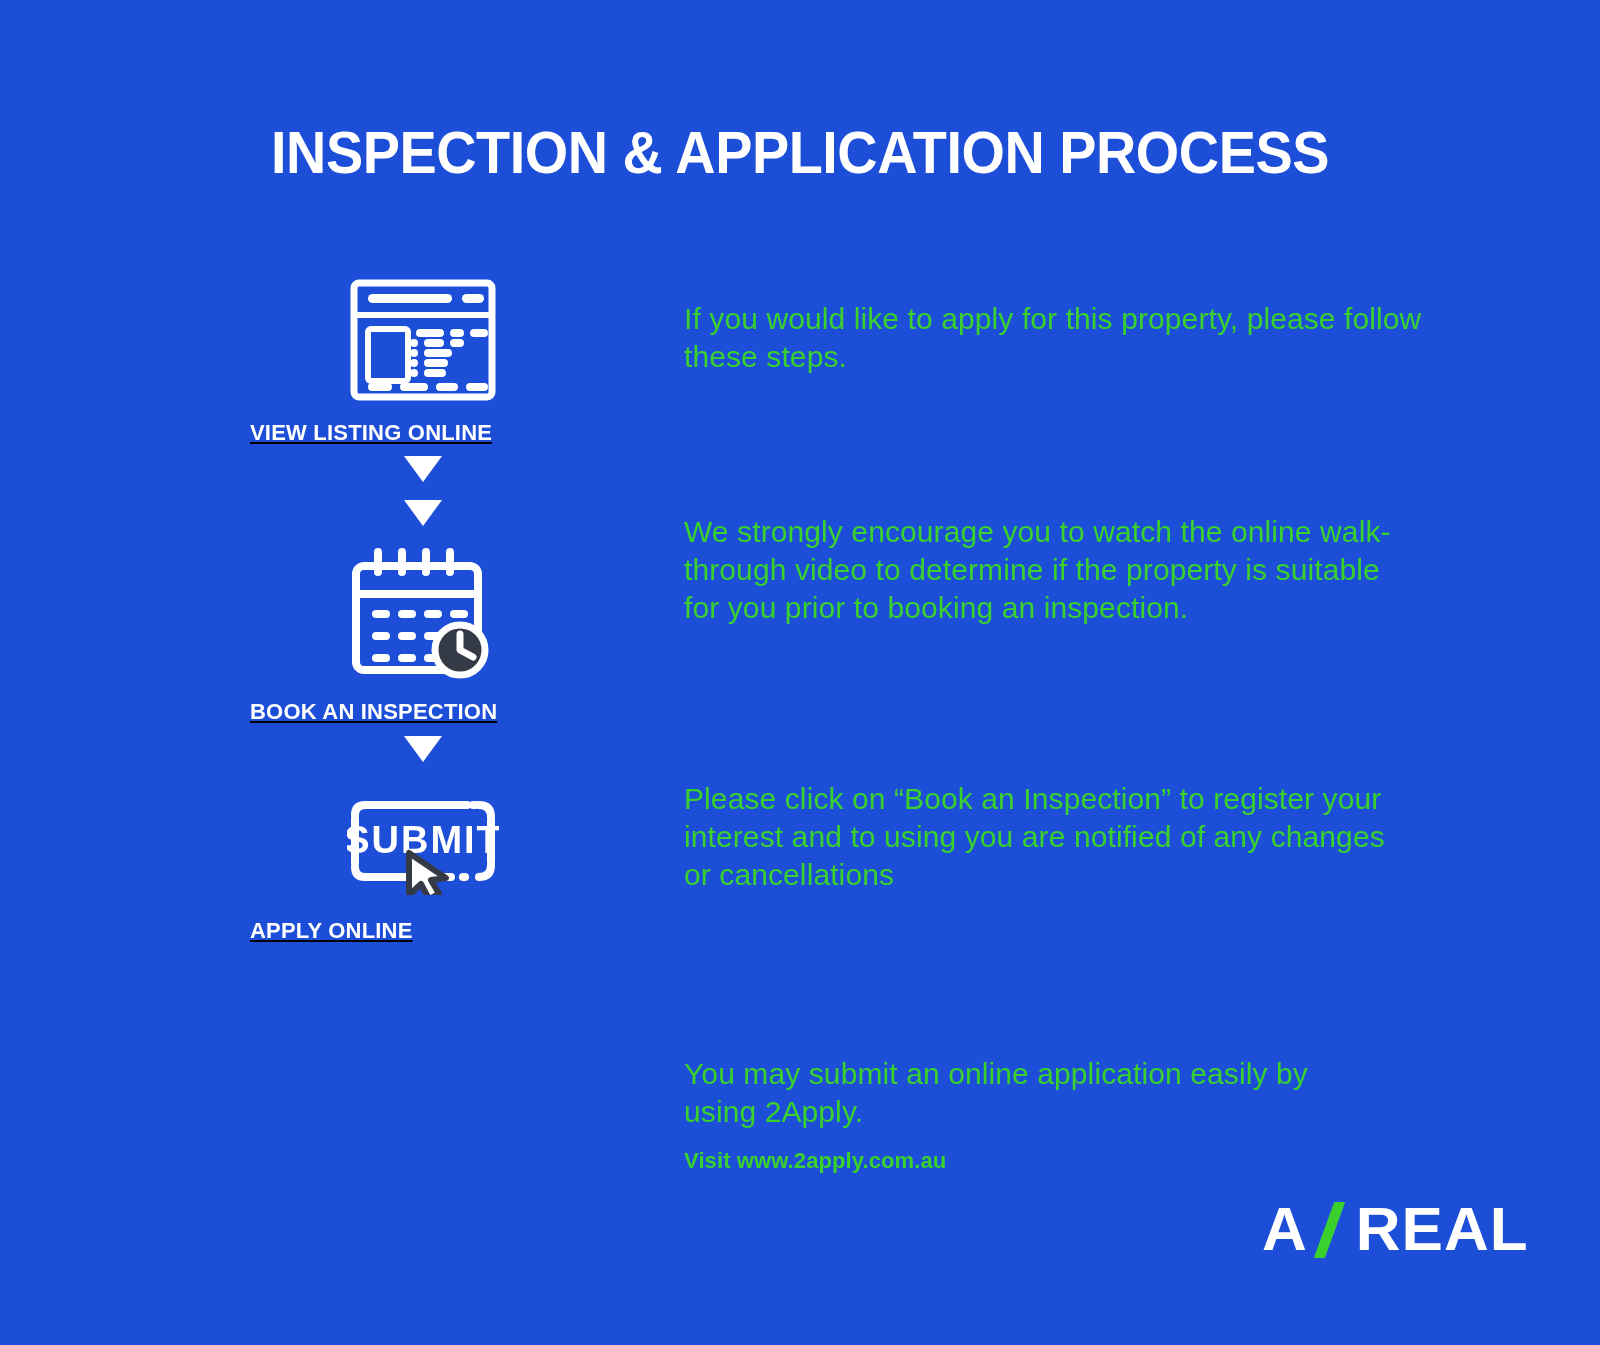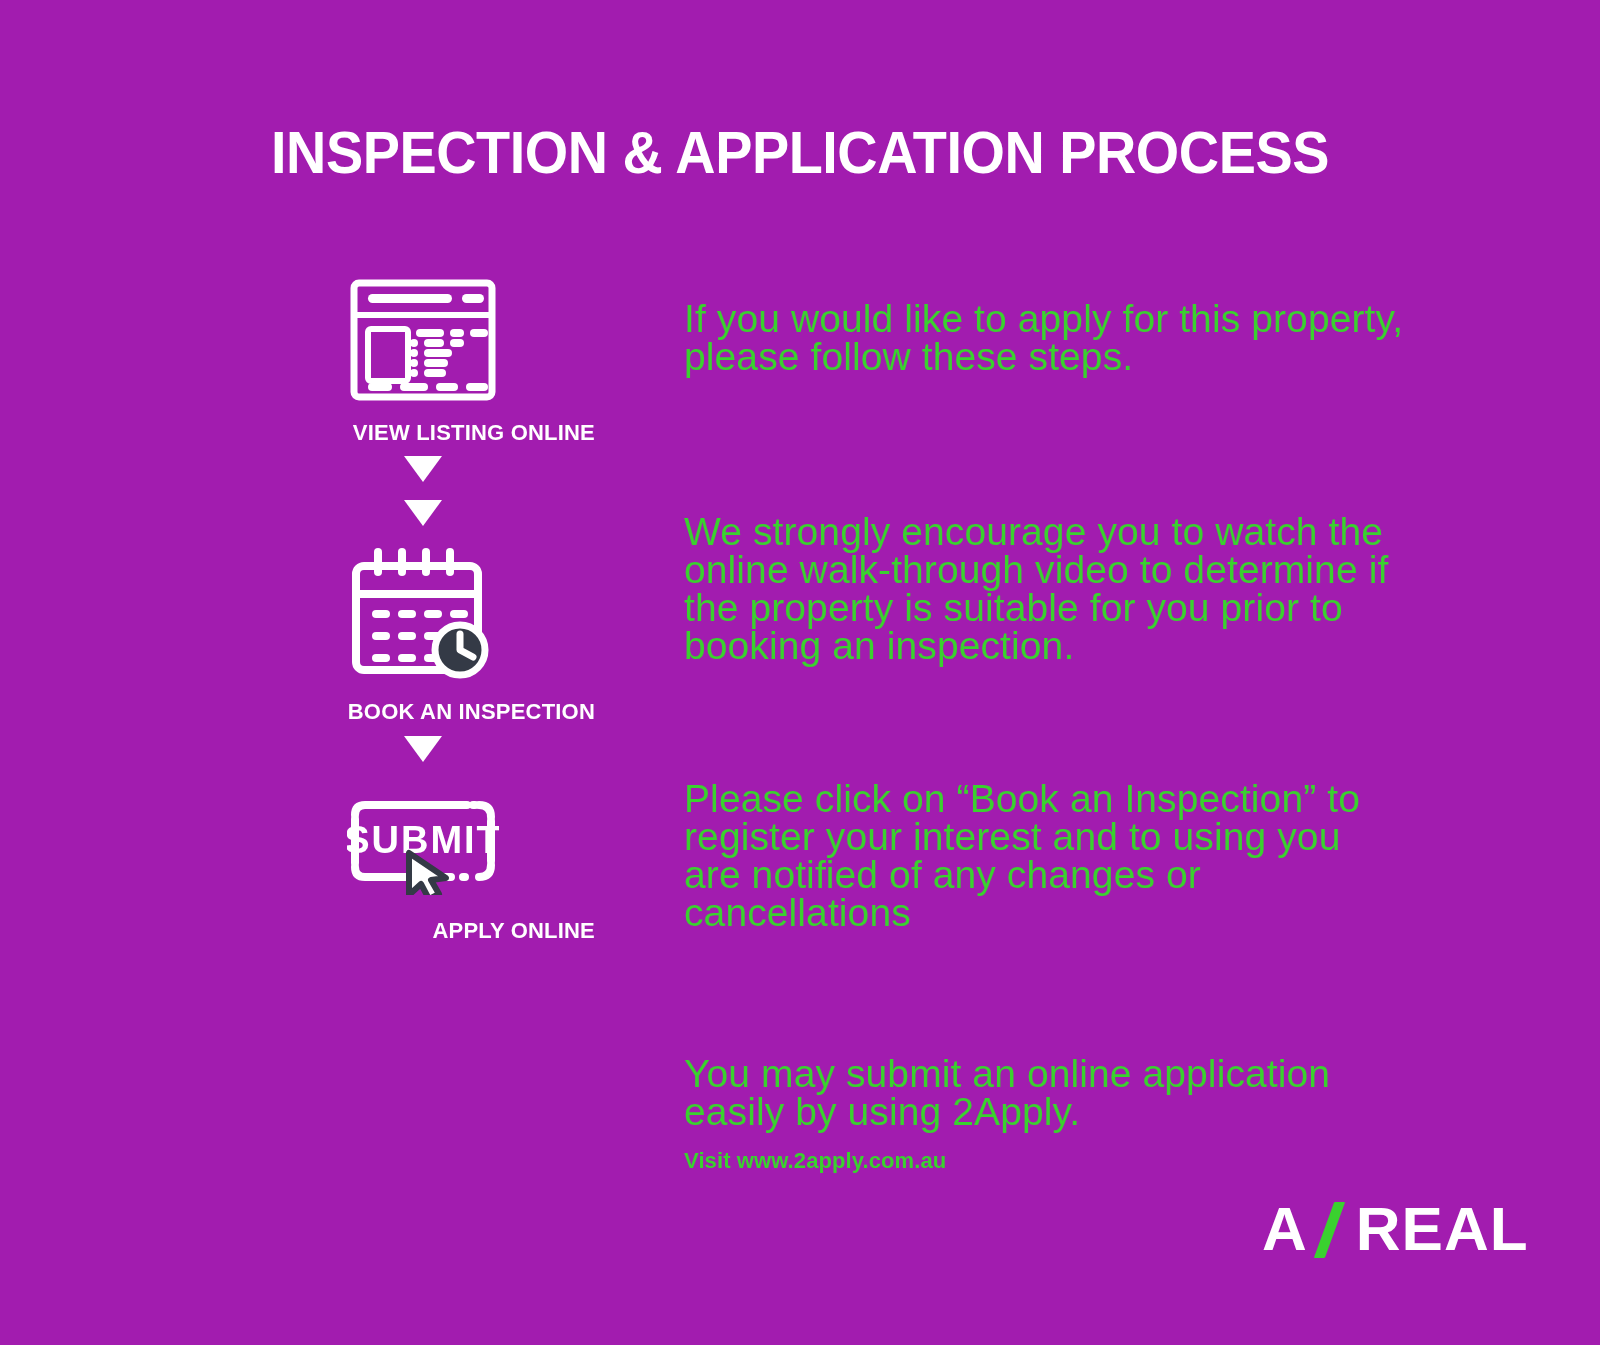"INSPECTION & APPLICATION PROCESS" .page { background: #a21caf -> #1d4ed8 }
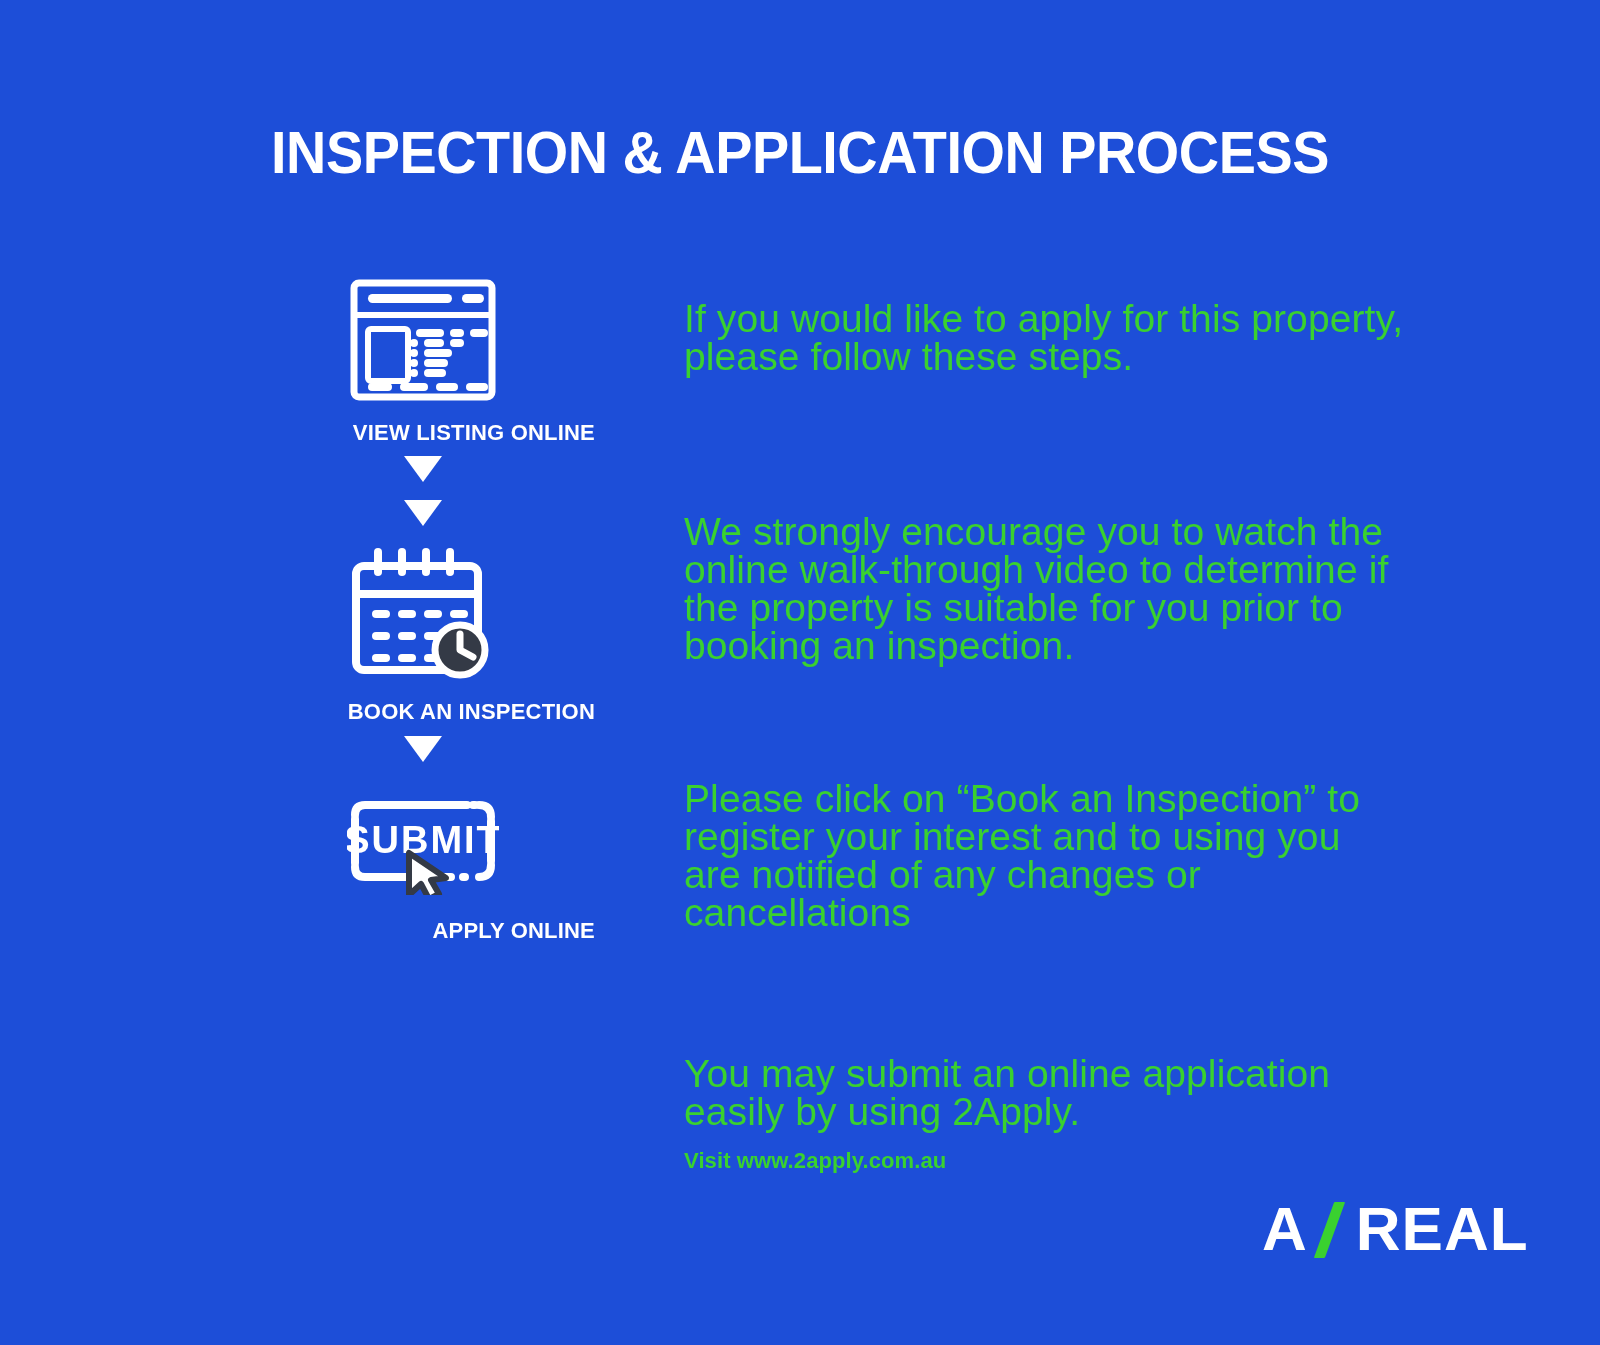"If you would like to" .note { font-size: 39px -> 30px }
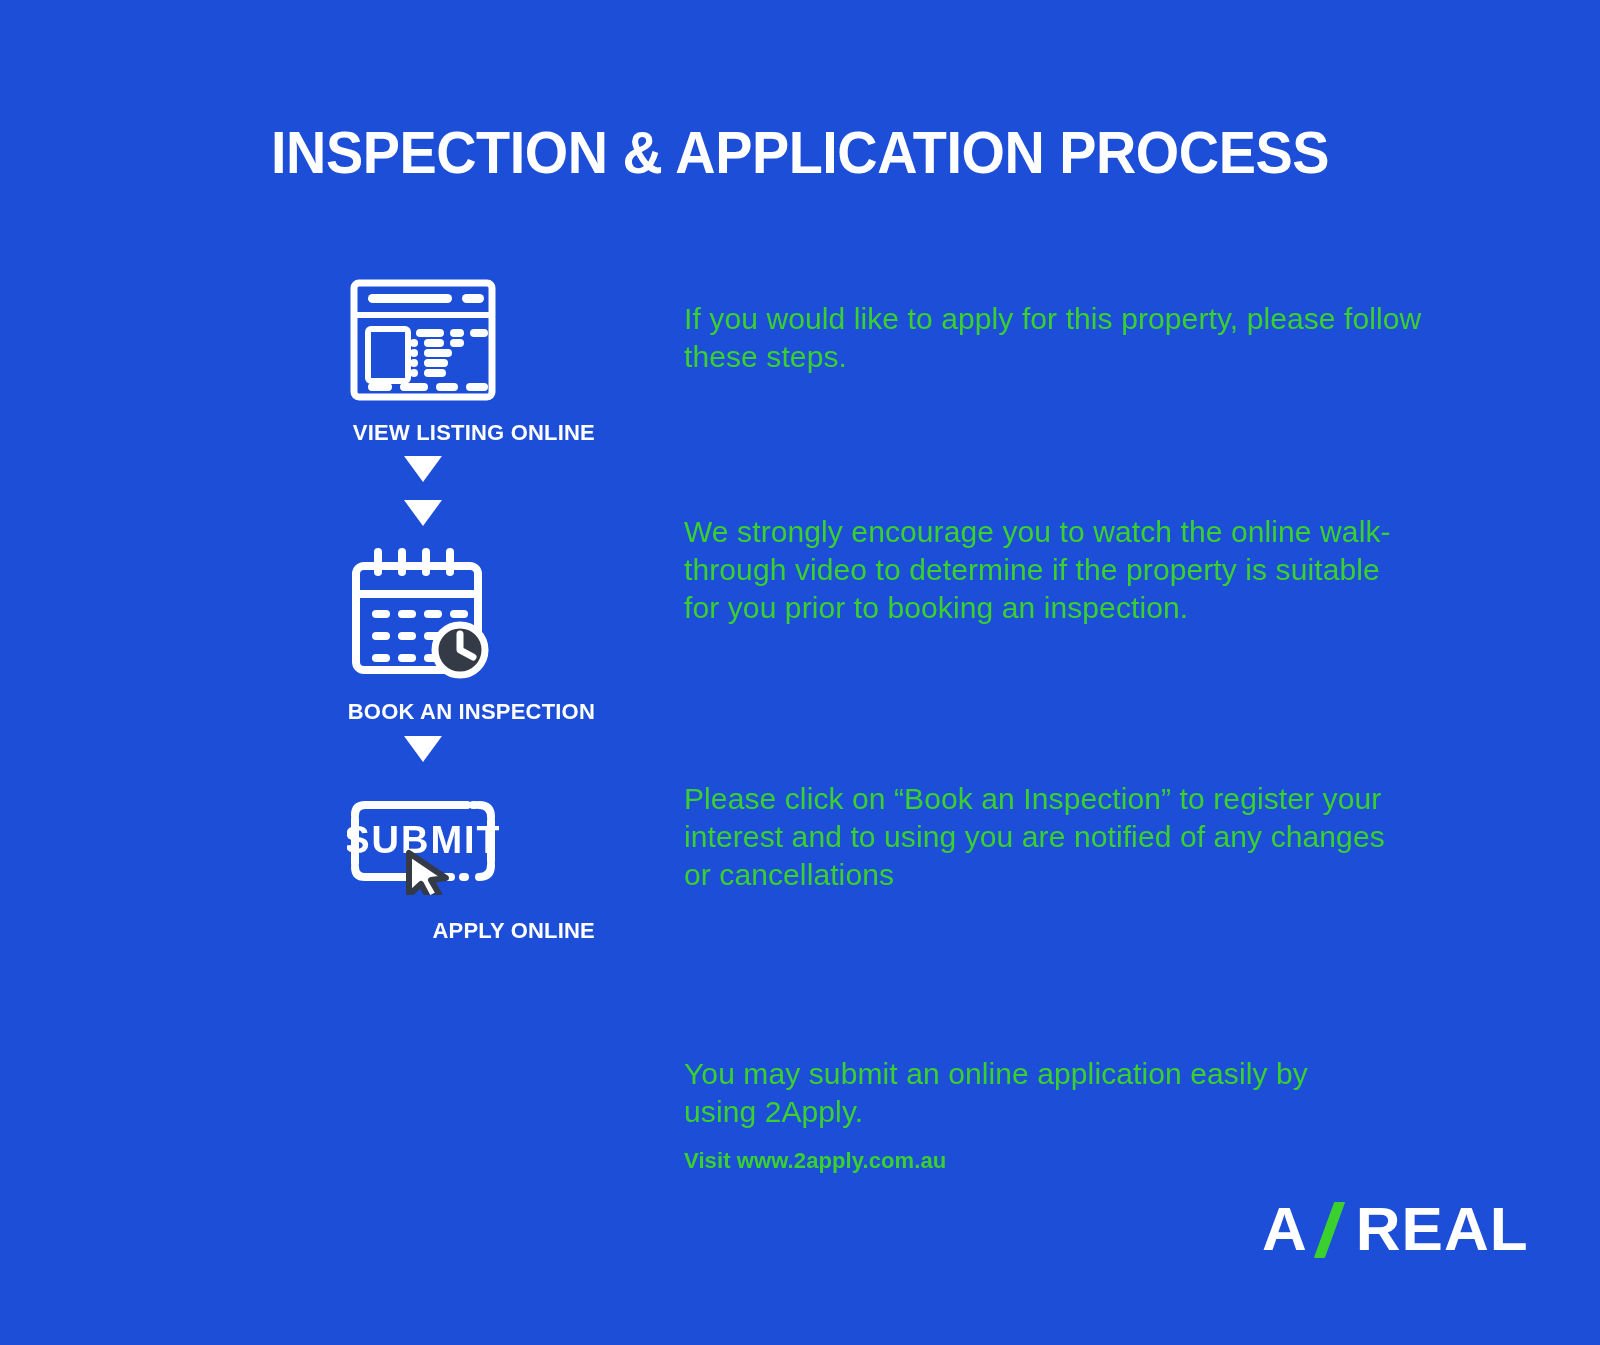"VIEW LISTING ONLINE" .step { text-align: right -> left; text-decoration: none -> underline }
